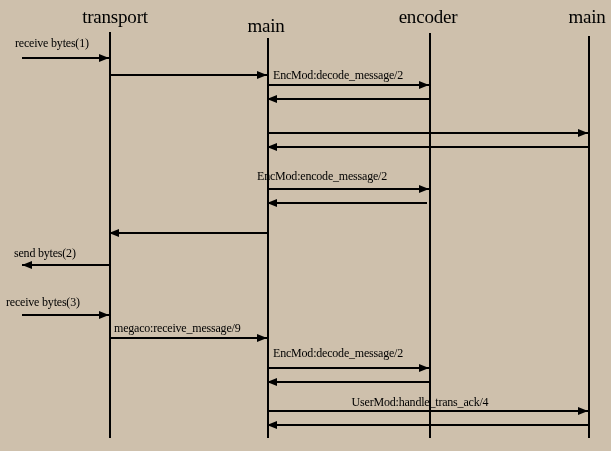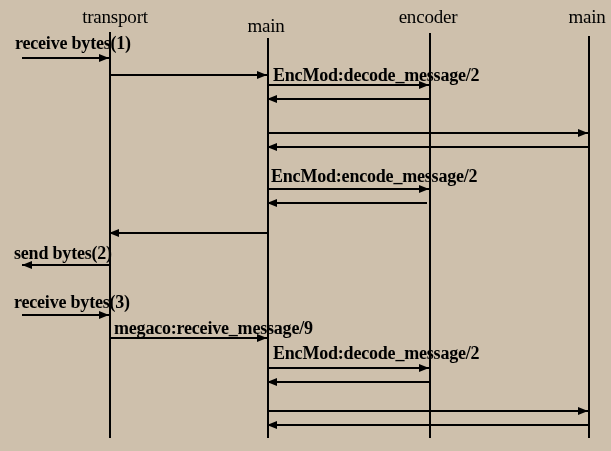"receive bytes(1)" .mlabel { font-size: 18px -> 12px; font-weight: bold -> none }
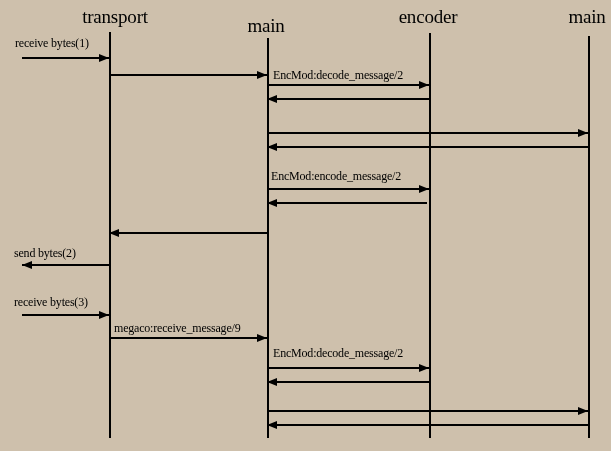"EncMod:encode_message/2" div.mlabel { left: 271px -> 257px }
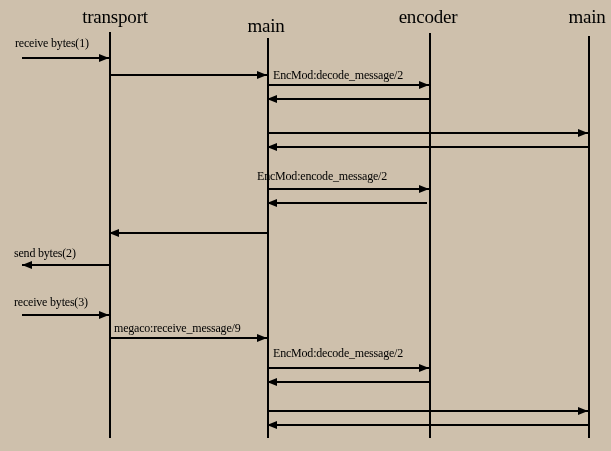"receive bytes(3)" div.mlabel { left: 14px -> 6px }
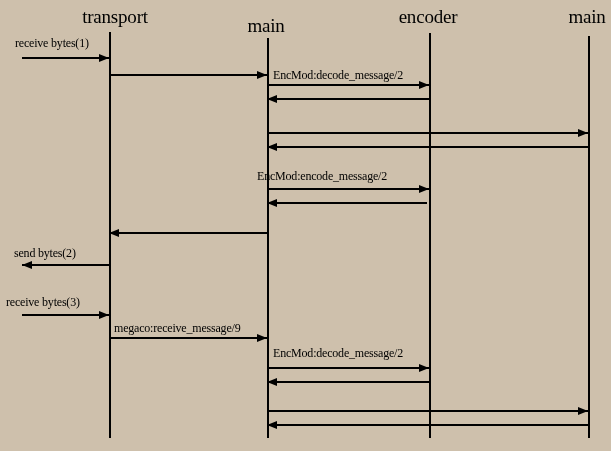"UserMod:handle_trans_ack/4" div.mlabel { html: none -> <div>UserMod:handle_trans_ack/4</div> }
